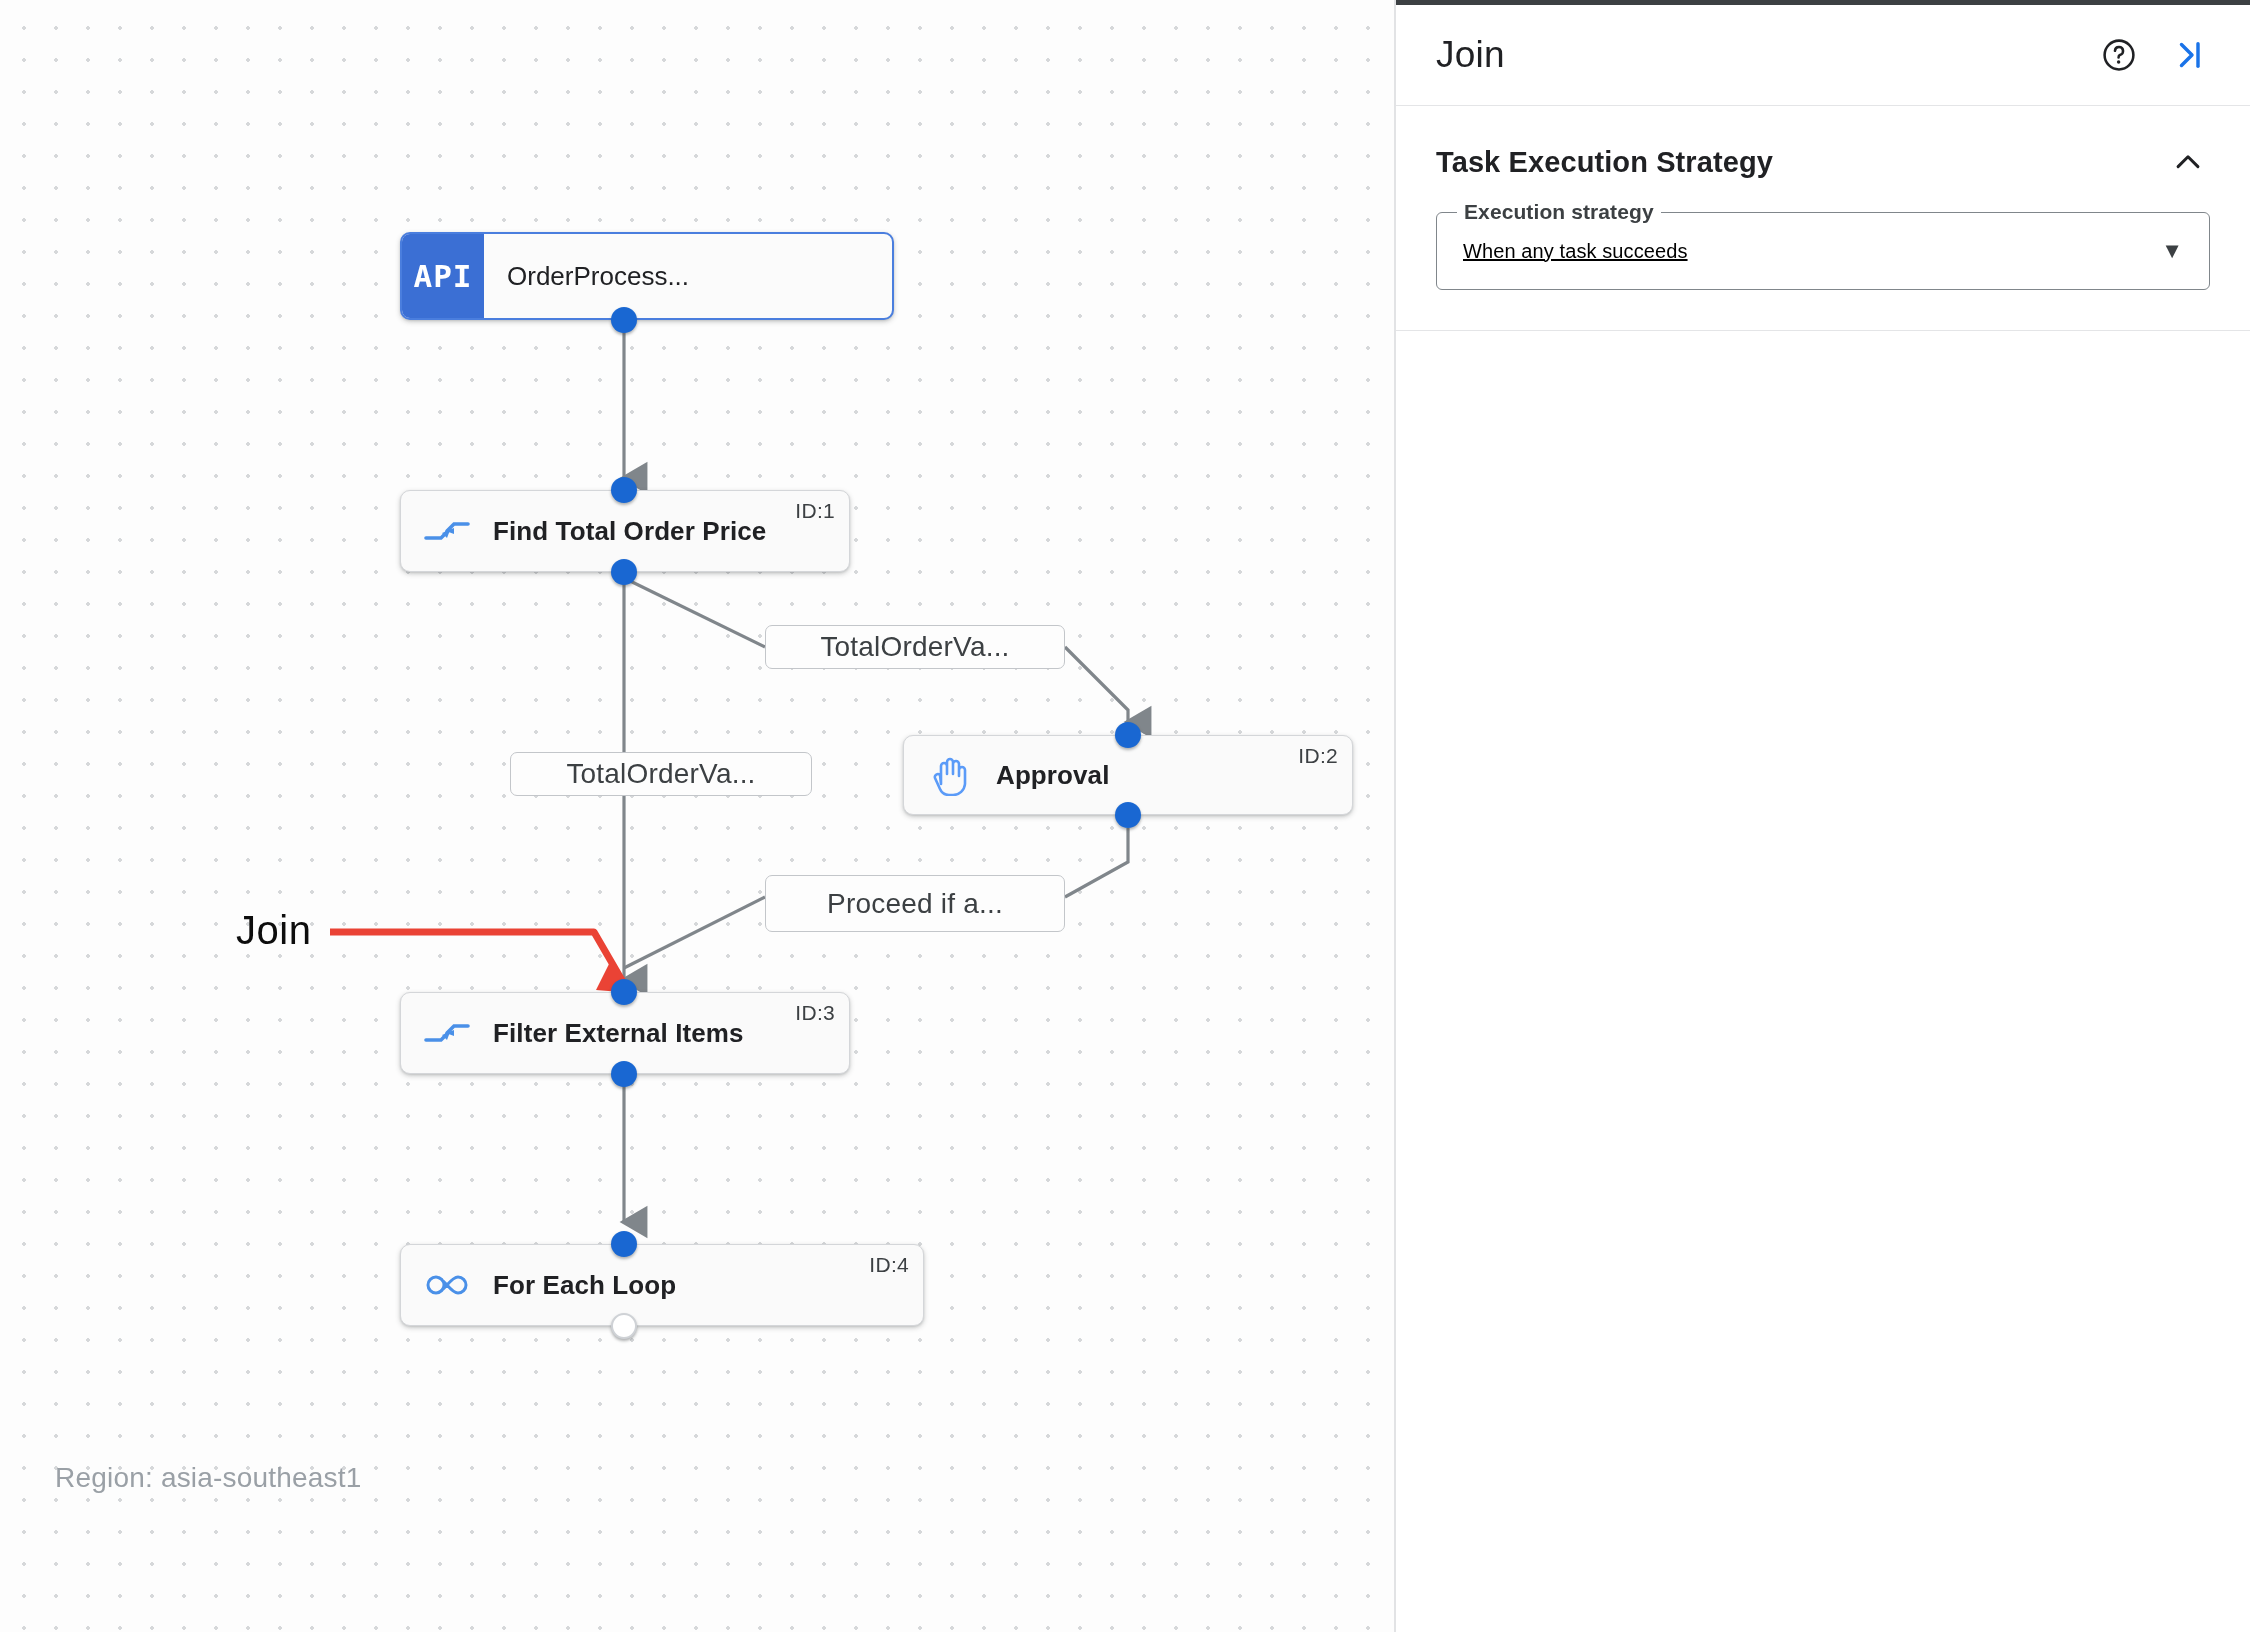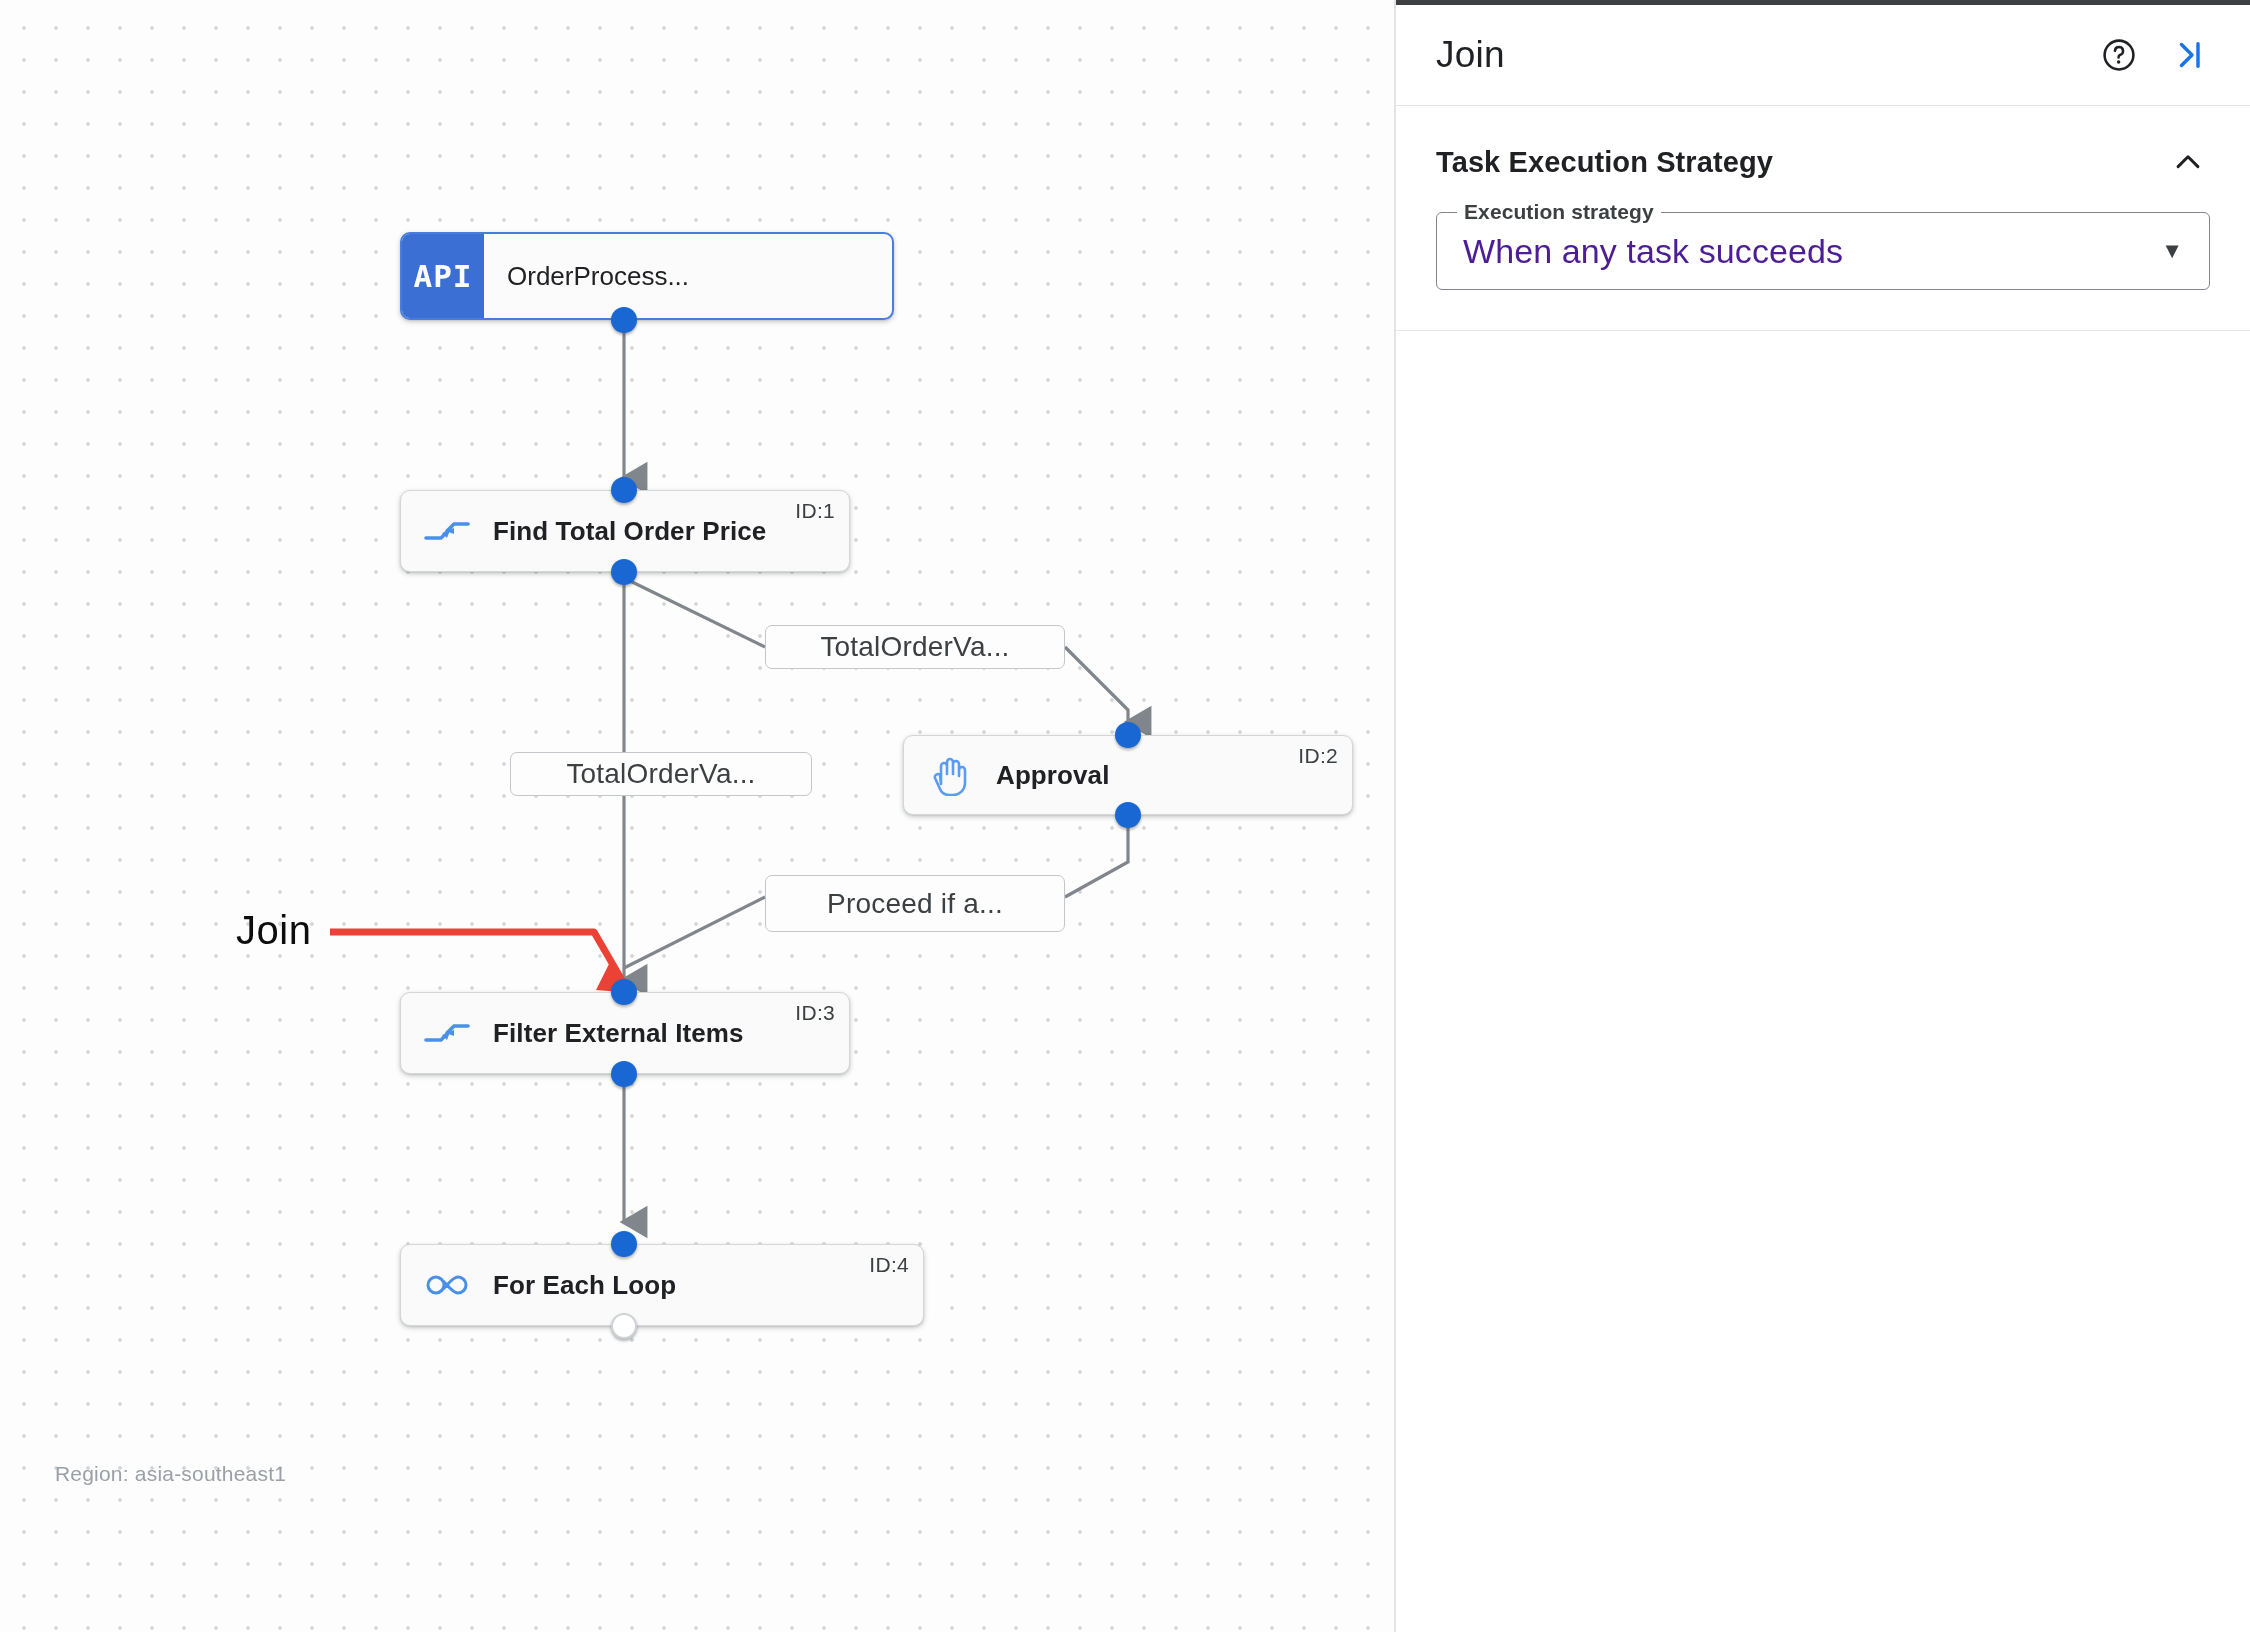"When any task succeeds" .mdc-field-value { color: #4c1d95 -> #000000; font-size: 34px -> 20px; text-decoration: none -> underline }
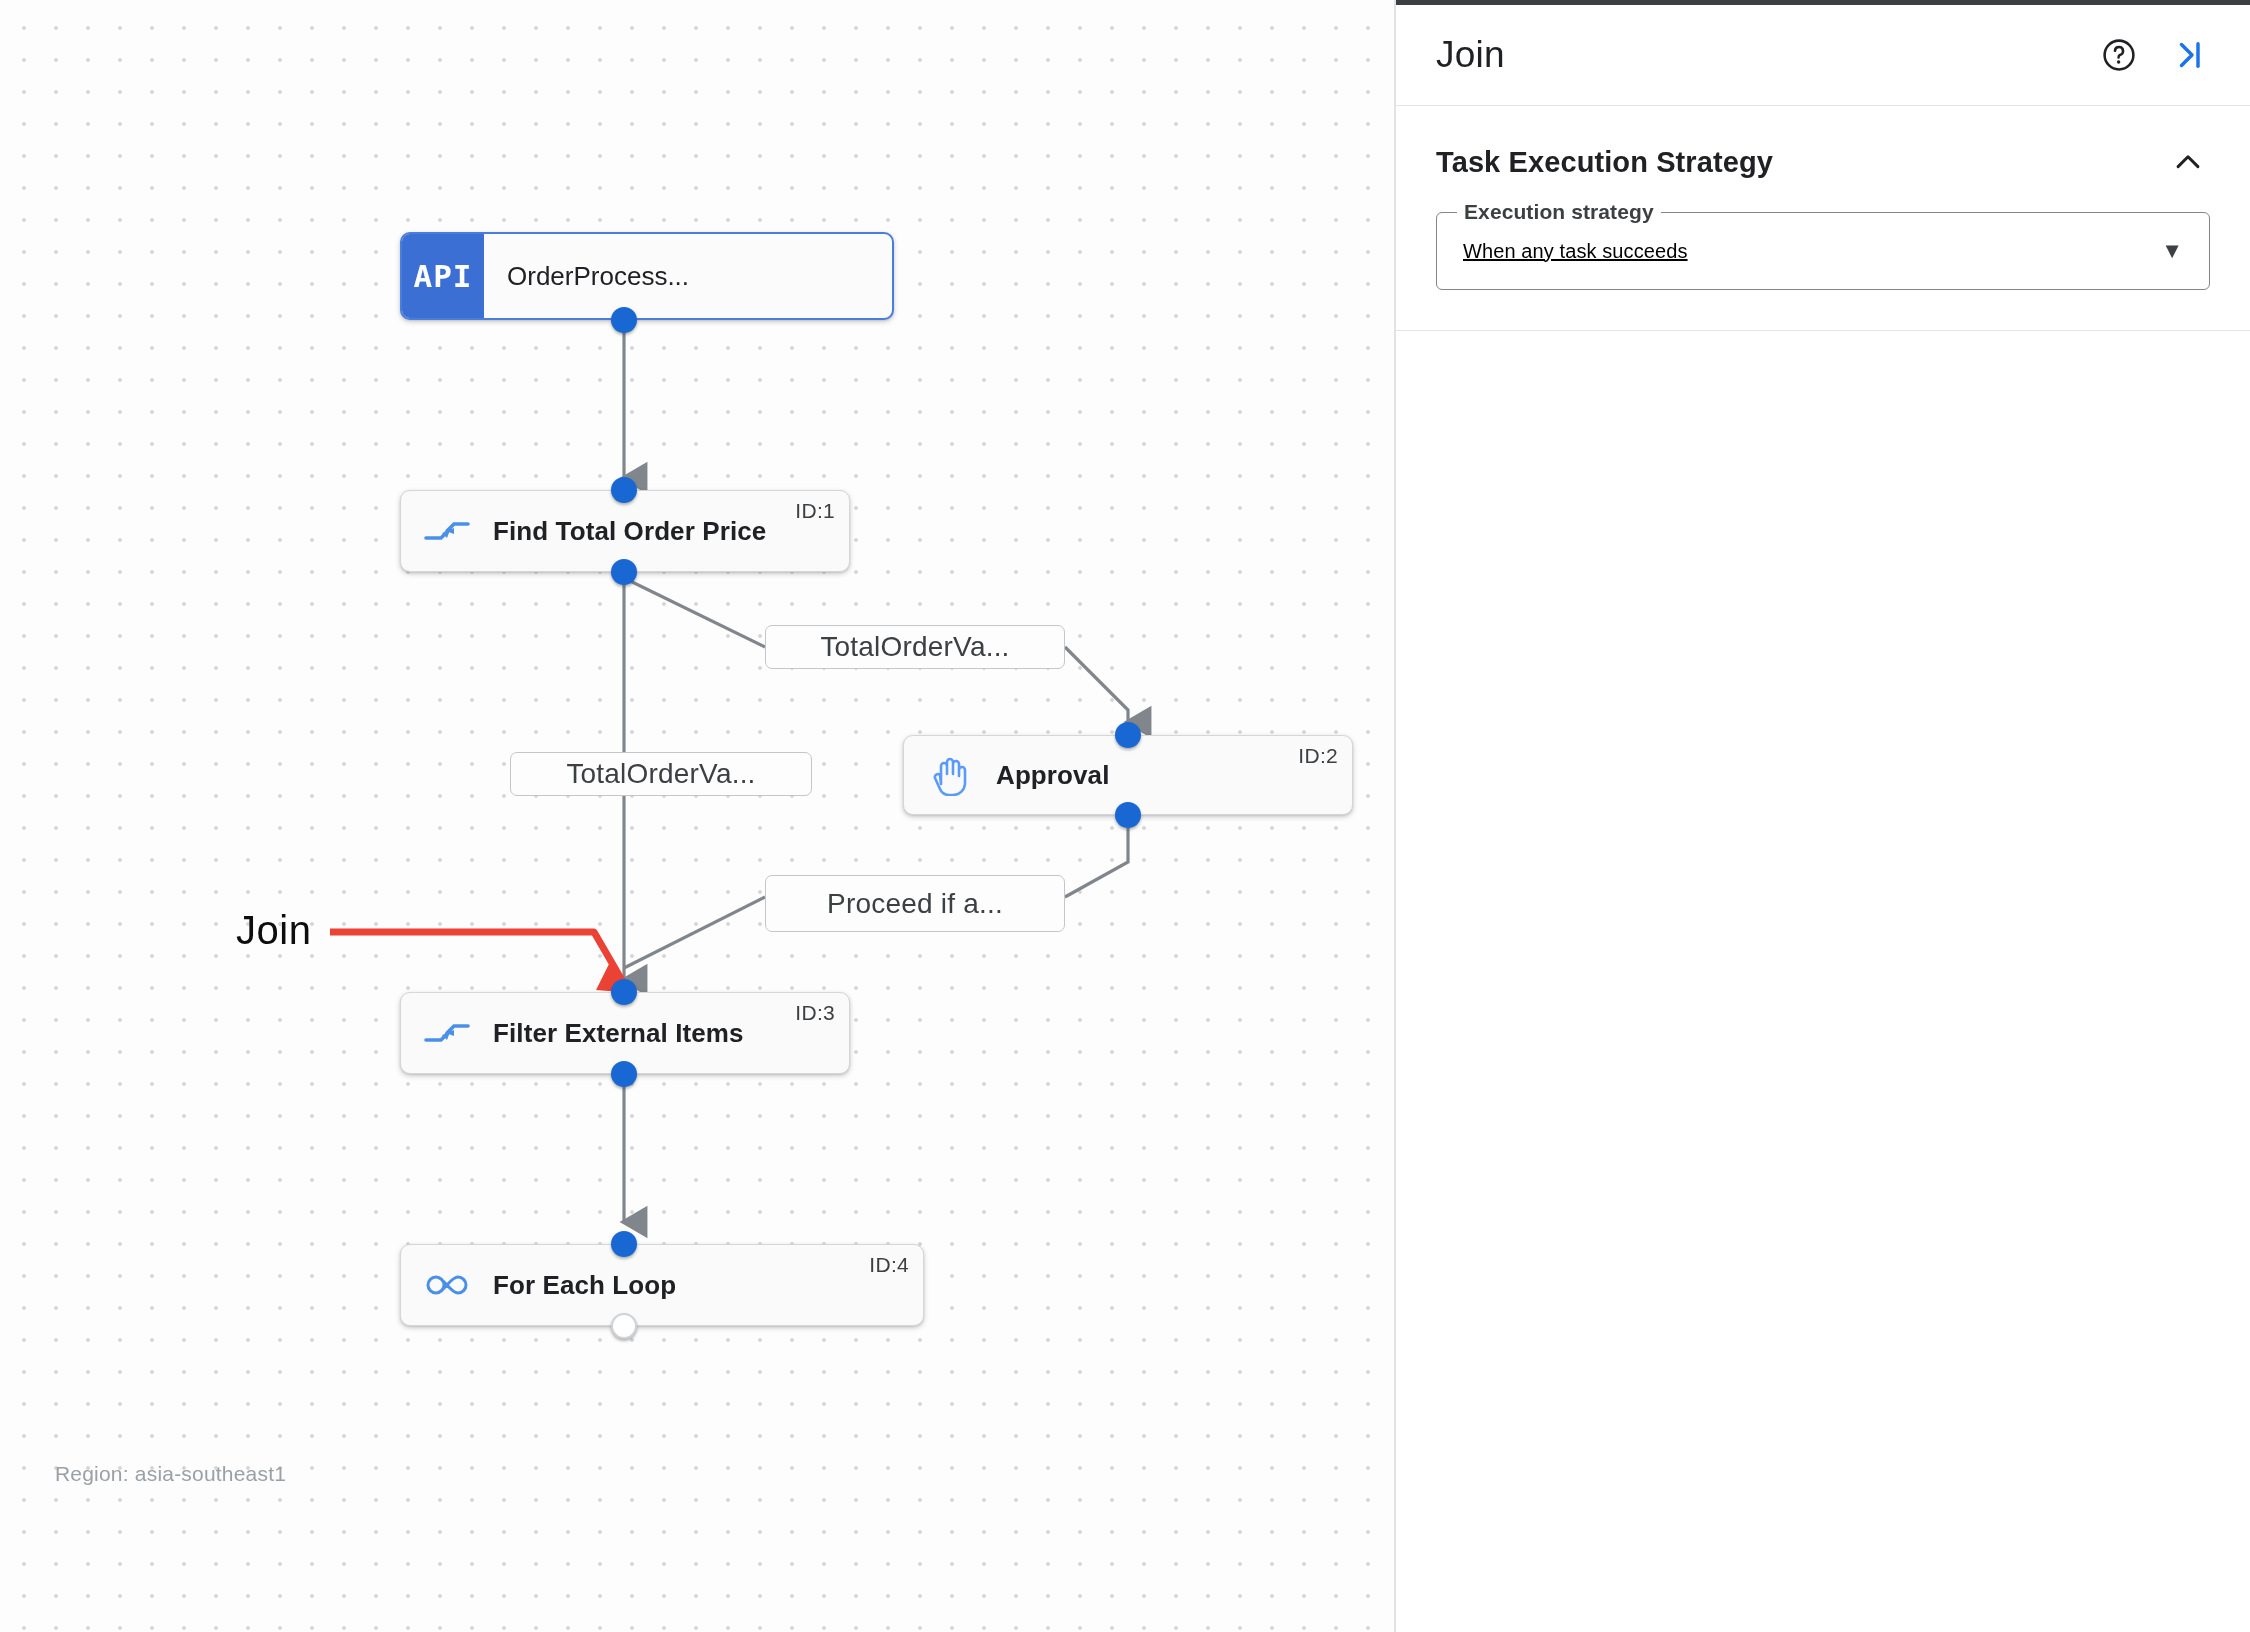"Region: asia-southeast1" #region-label { font-size: 21px -> 28px }
